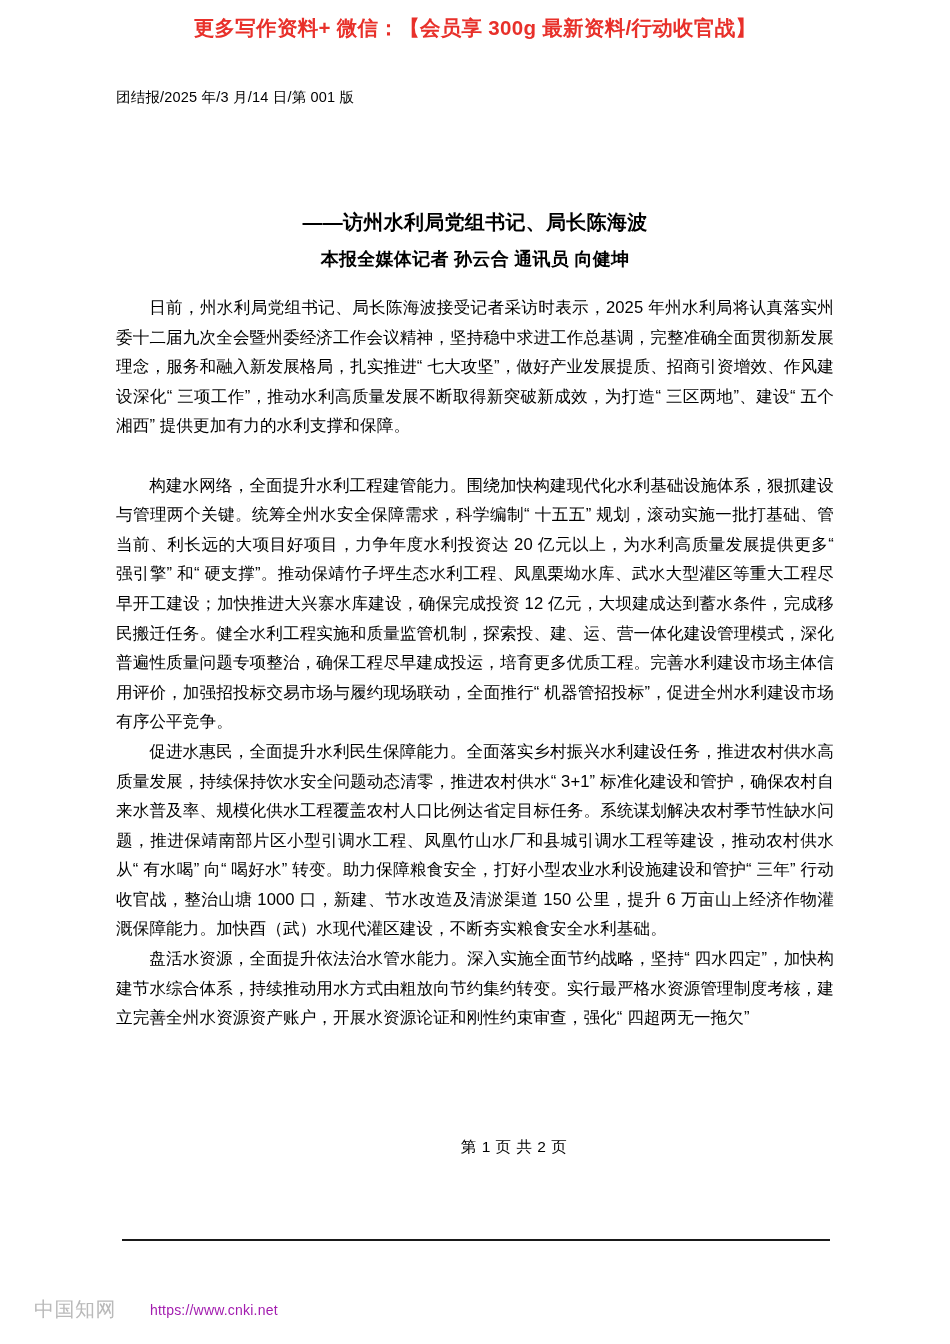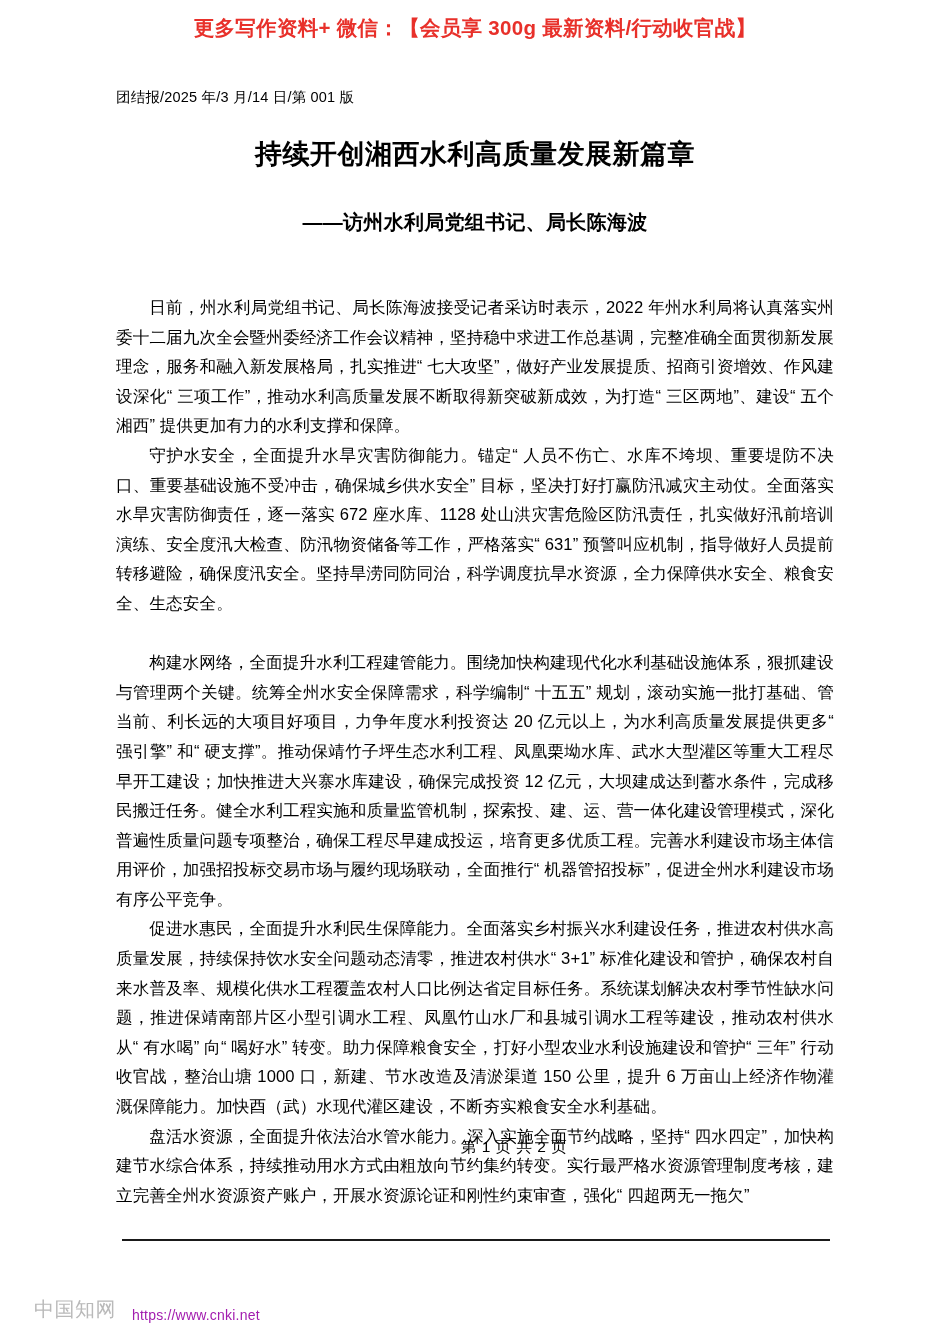"持续开创湘西水利高质量发展新篇章" div.headline { html: <div>持续开创湘西水利高质量发展新篇章</div> -> none }
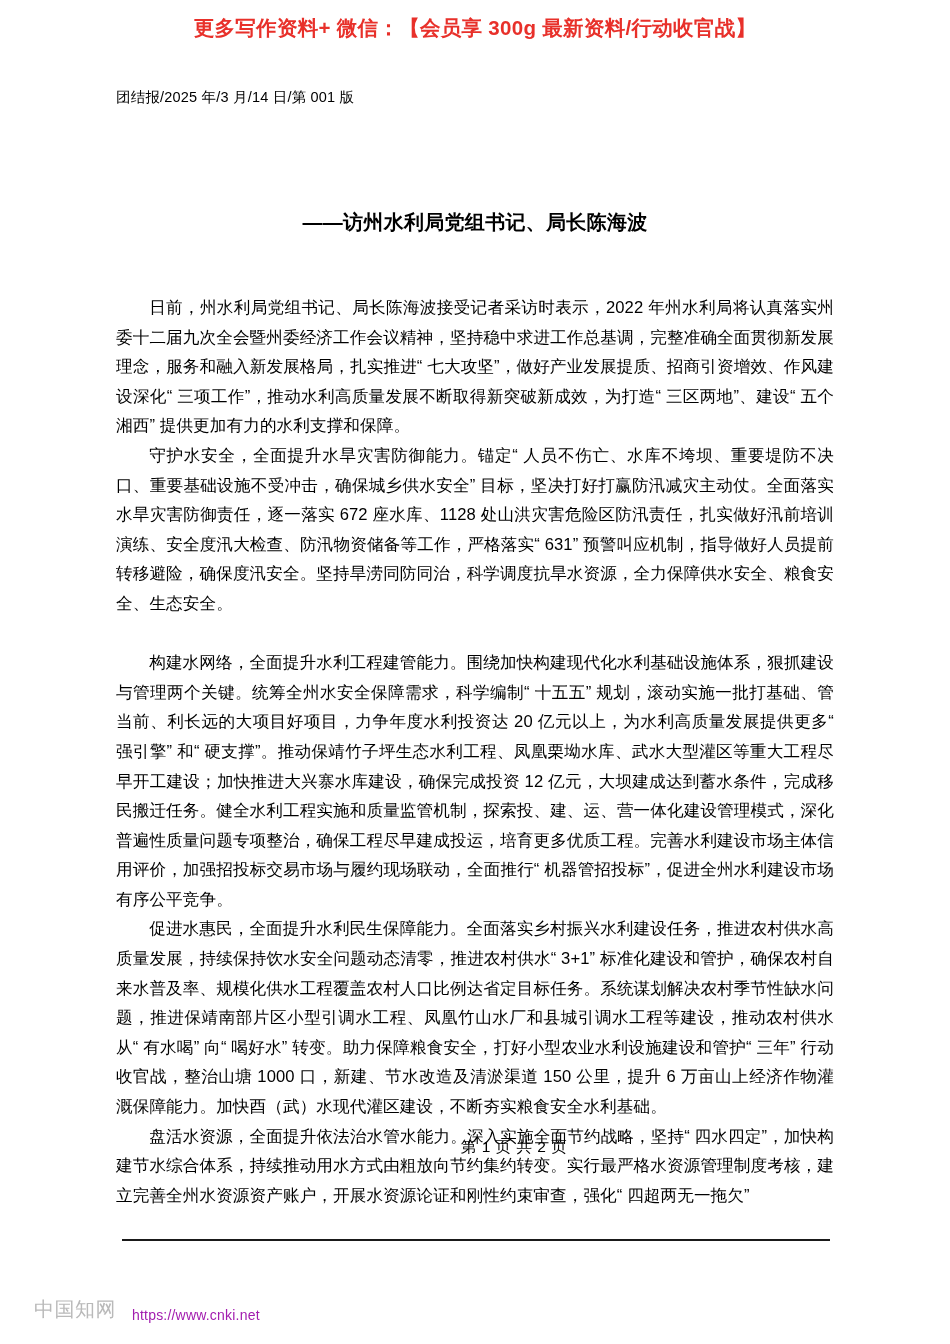"本报全媒体记者 孙云合 通讯员 向健坤" div.byline { html: none -> <div>本报全媒体记者 孙云合 通讯员 向健坤</div> }
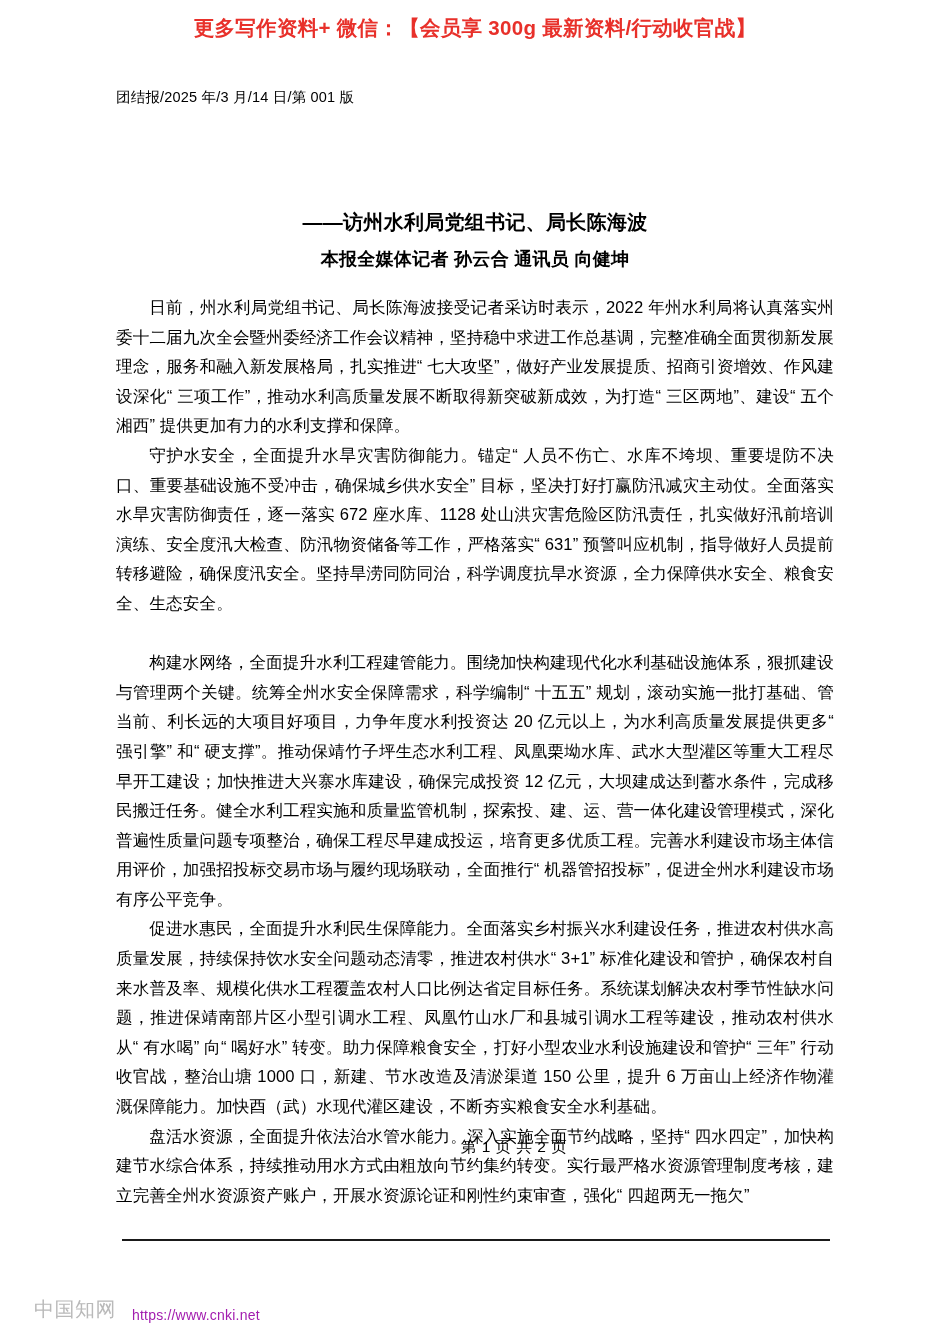"日前，州水利局党组书记、局长陈海波接受记者采访时表示，2022" p.para { text: 2022 -> 2025 }
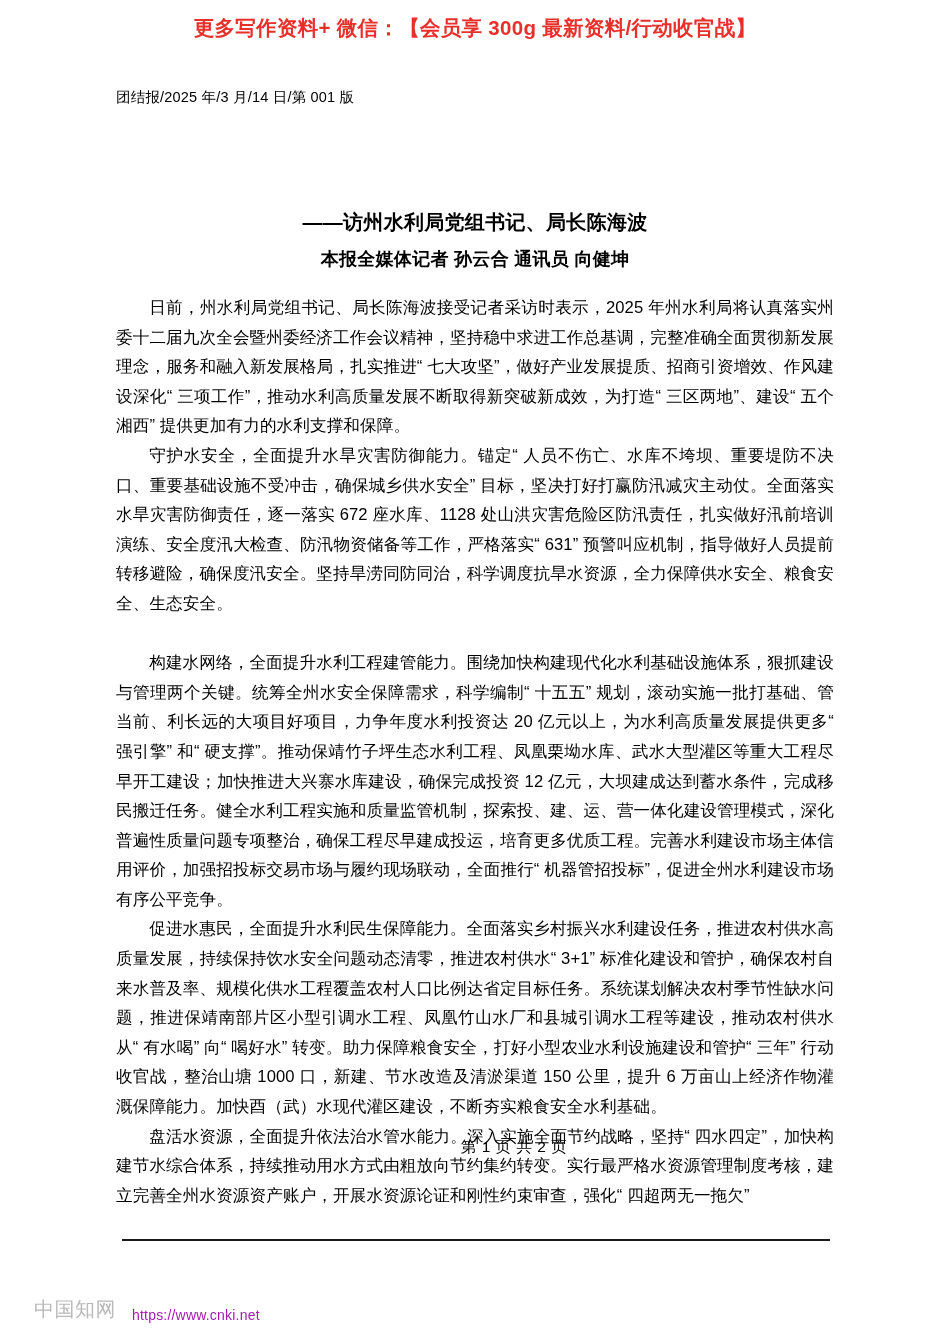"守护水安全，全面提升水旱灾害防御能力。锚定“" p.para { html: <p>守护水安全，全面提升水旱灾害防御能力。锚定“ 人员不伤亡、水库不垮坝、重要堤防不决口、重要基础设施不受冲击，确保城乡供水安全” 目标，坚决打好打赢防汛减灾主动仗。全面落实水旱灾害防御责任，逐一落实 672 座水库、1128 处山洪灾害危险区防汛责任，扎实做好汛前培训演练、安全度汛大检查、防汛物资储备等工作，严格落实“ 631” 预警叫应机制，指导做好人员提前转移避险，确保度汛安全。坚持旱涝同防同治，科学调度抗旱水资源，全力保障供水安全、粮食安全、生态安全。</p> -> none }
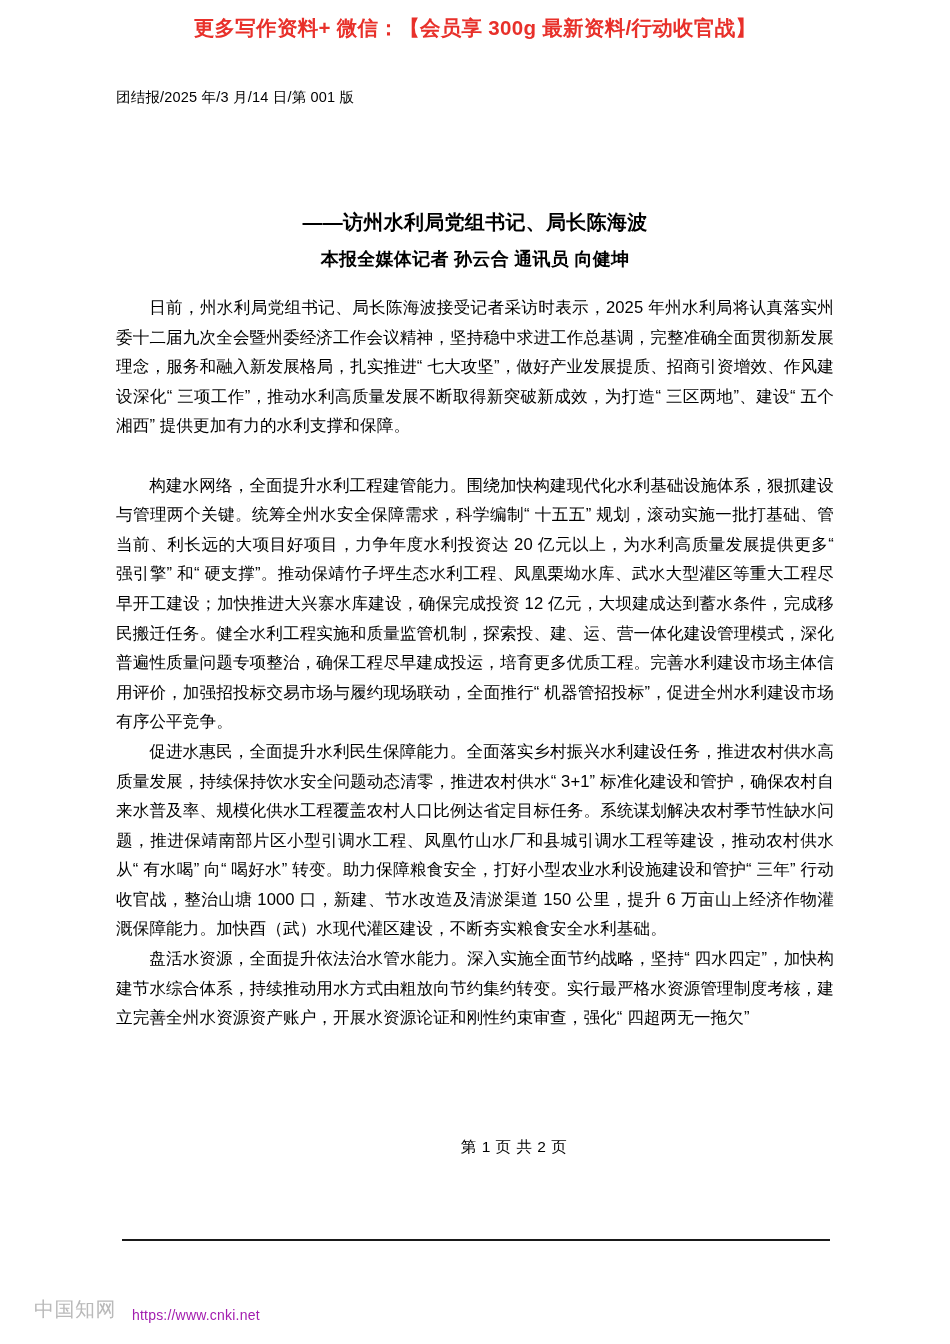"中国知网" .watermark { align-items: flex-end -> center; gap: 16px -> 34px }
